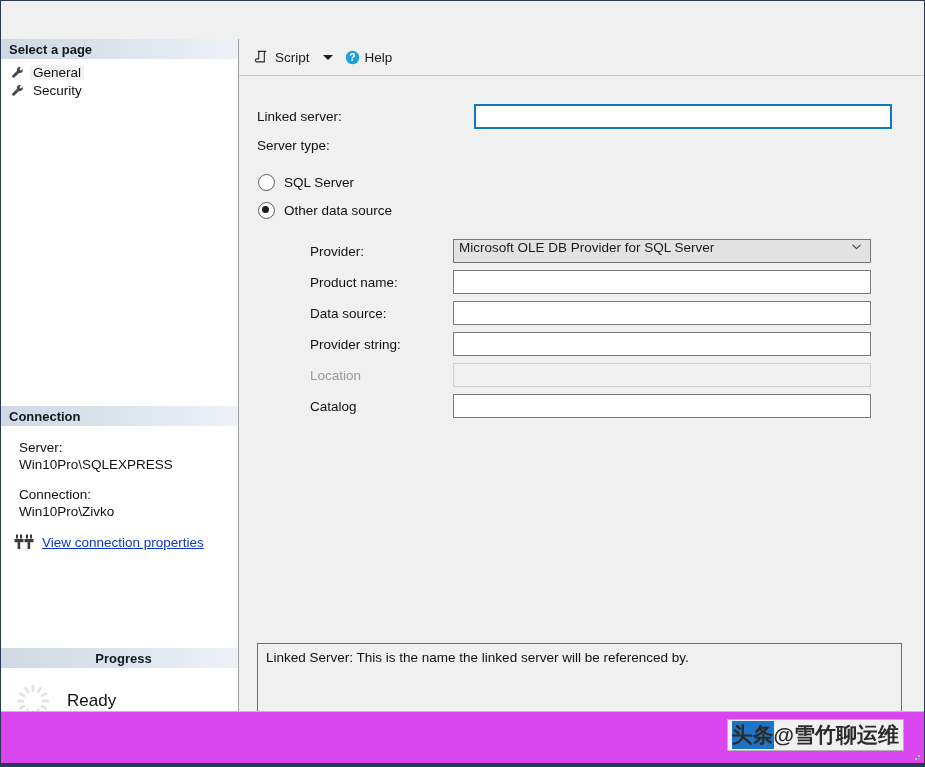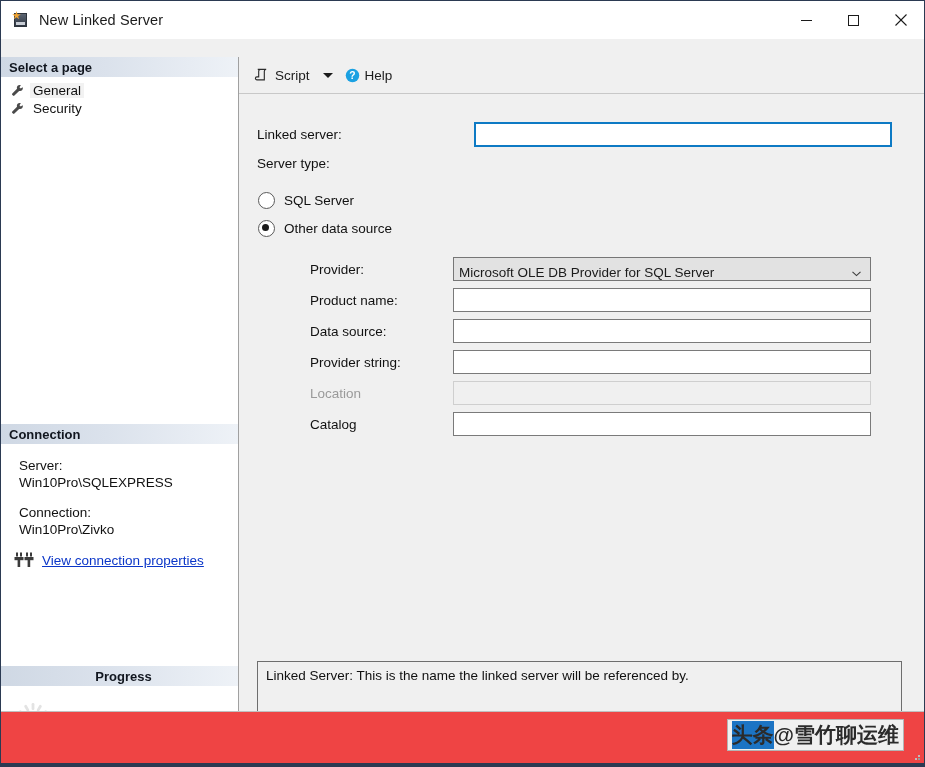"New Linked Server" div.titlebar { html: <div> <div> <div></div> <div></div> </div> <div>New Linked Server</div> <div> <button> <svg> <line></line> </svg> </button> <button> <svg> <rect></rect> </svg> </button> <button> <svg> <line></line> <line></line> </svg> </button> </div> </div> -> none }
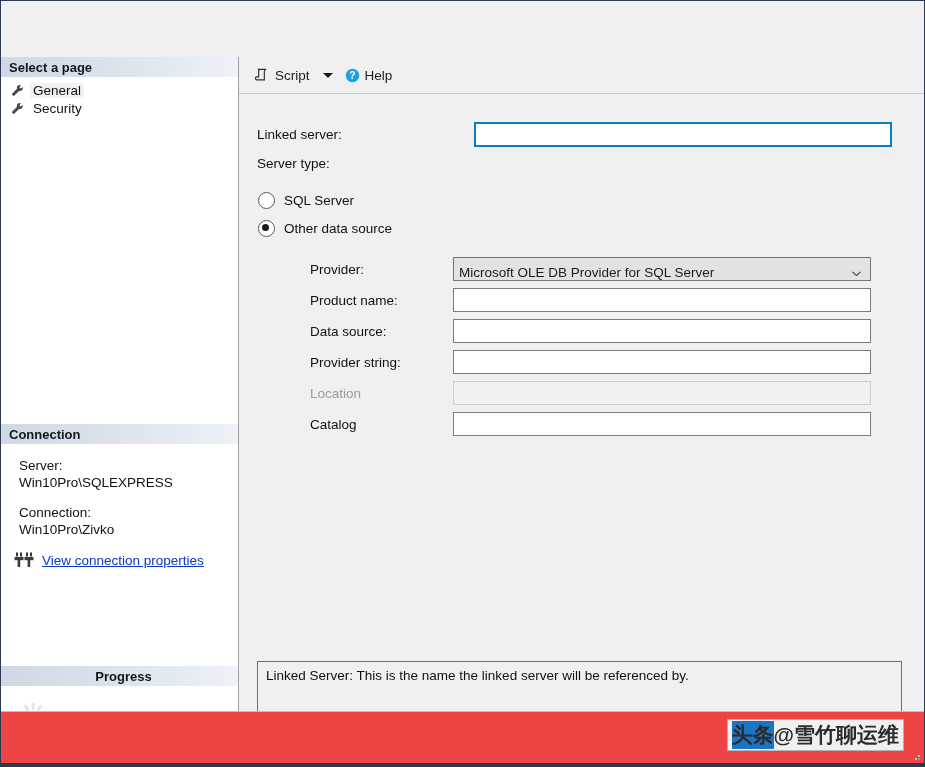"Select a page" .content { top: 56px -> 38px }
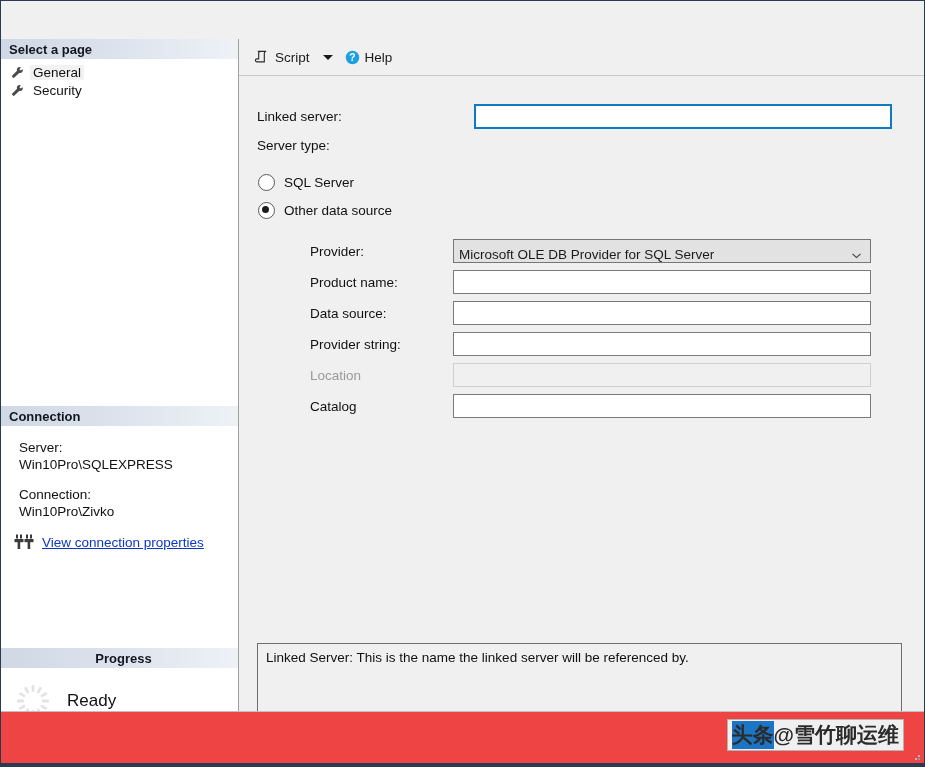"Microsoft OLE DB Provider for" .combo { align-items: flex-end -> flex-start }
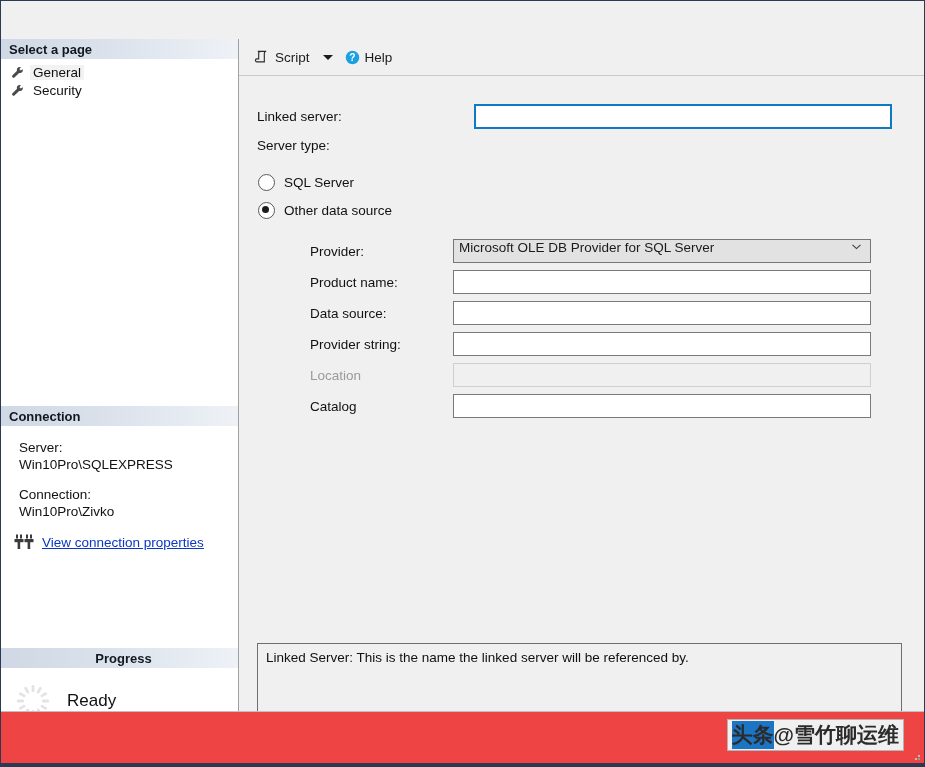"头条" .footer { background: #ef4444 -> #d946ef }
